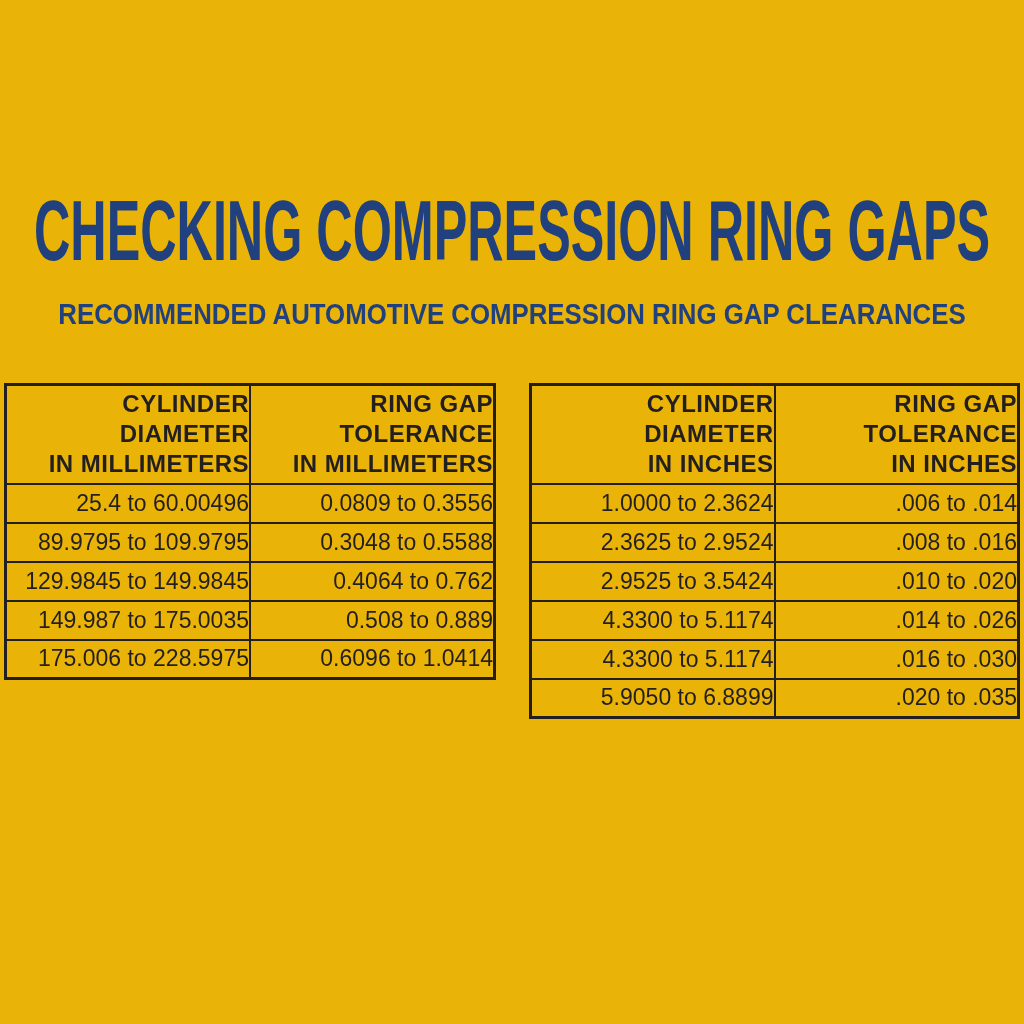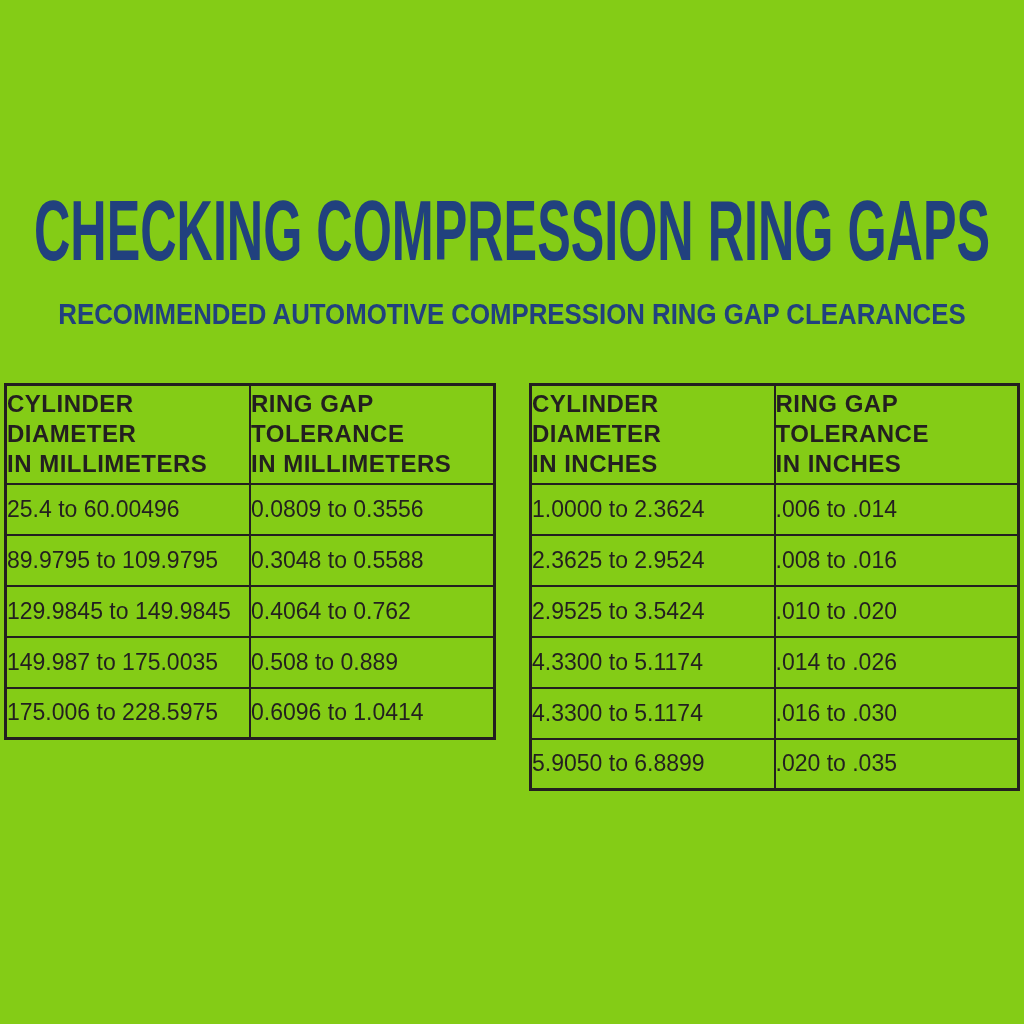"CHECKING COMPRESSION RING GAPS" .page { background: #84cc16 -> #eab308 }
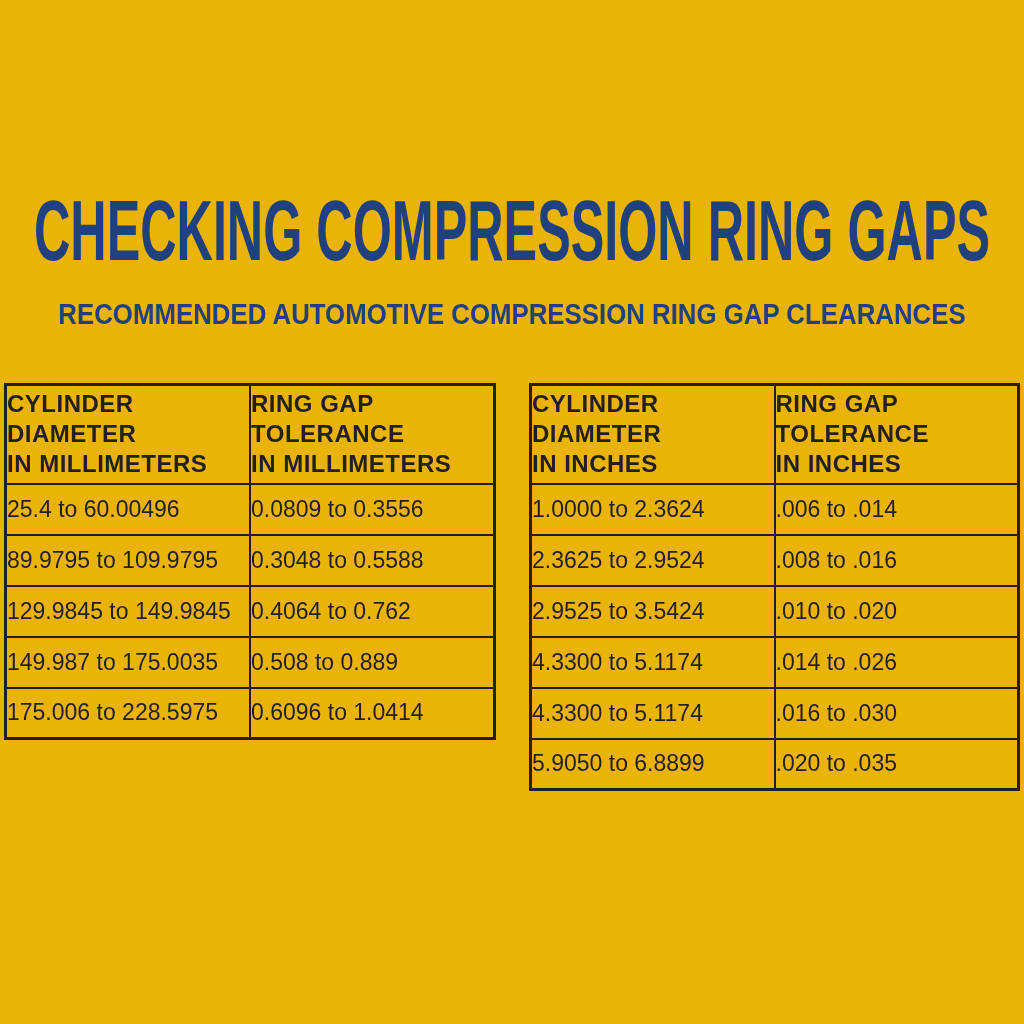"CYLINDER" .spec-table th, .spec-table td { text-align: left -> right }
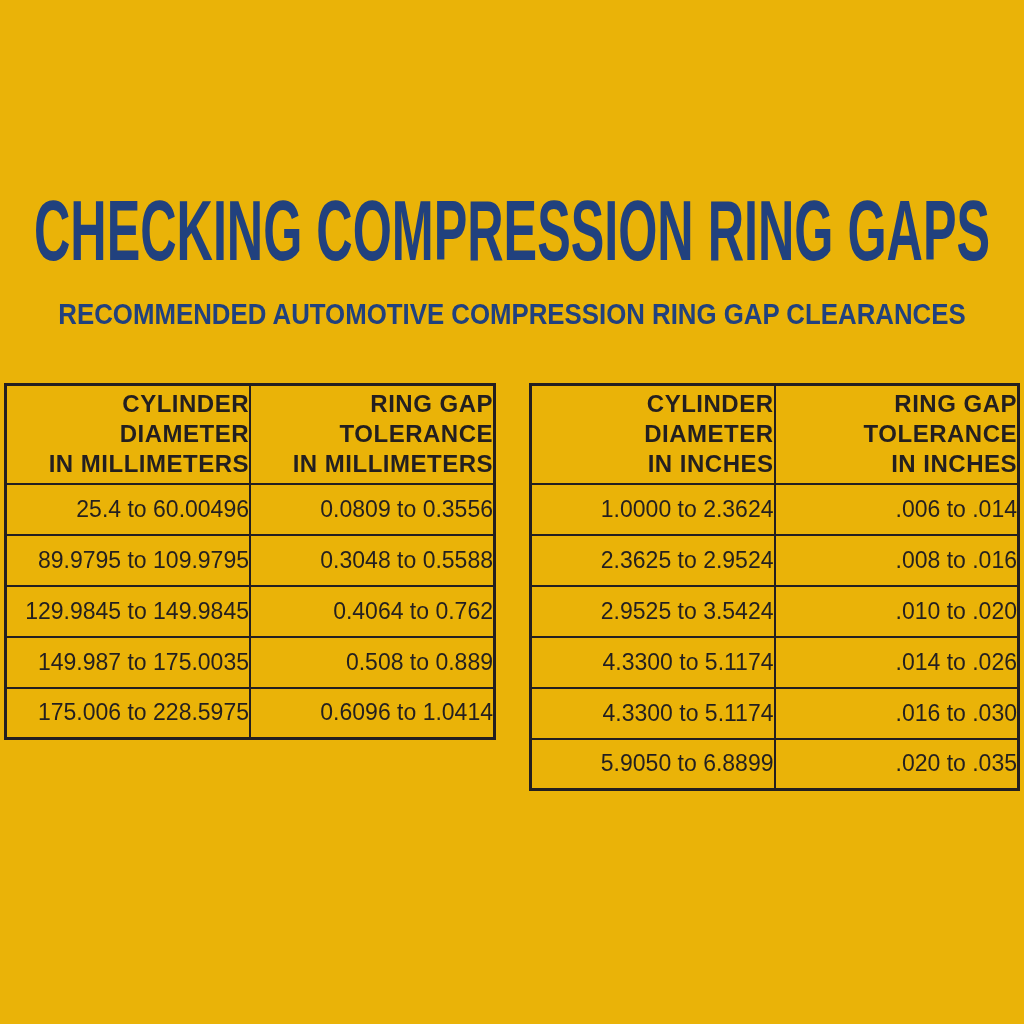"25.4 to 60.00496" .spec-table td { height: 51px -> 39px }
